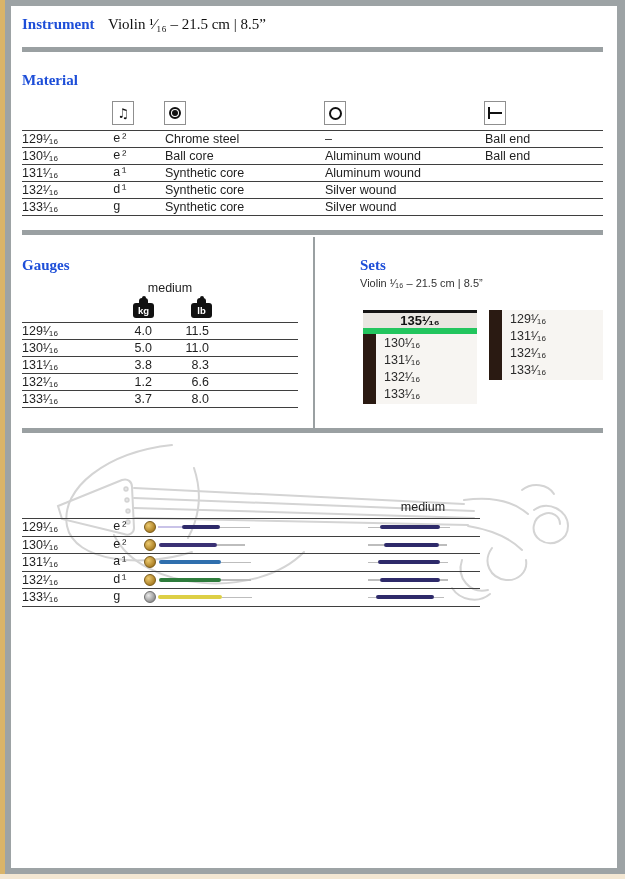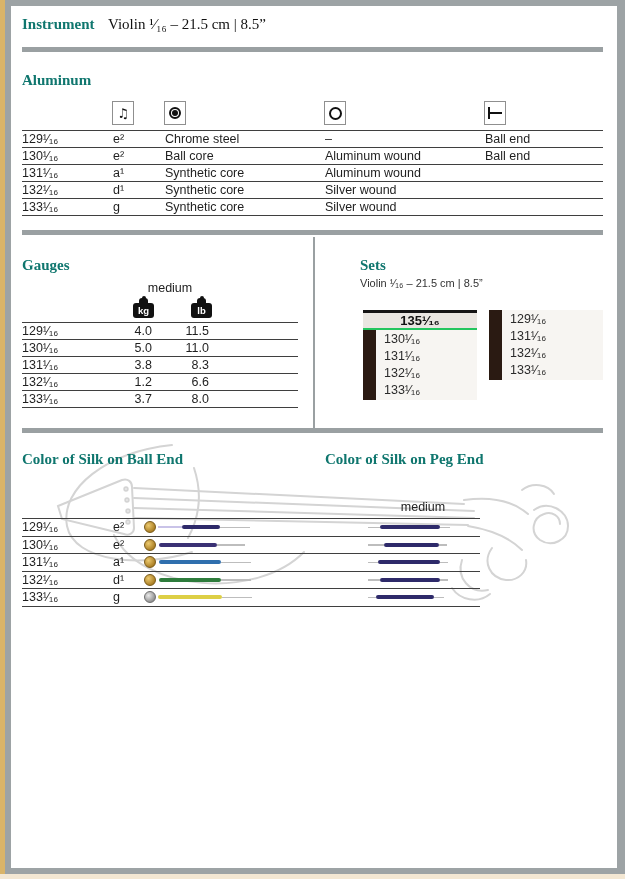"Instrument" .serif-b { color: #0f766e -> #1d4ed8 }
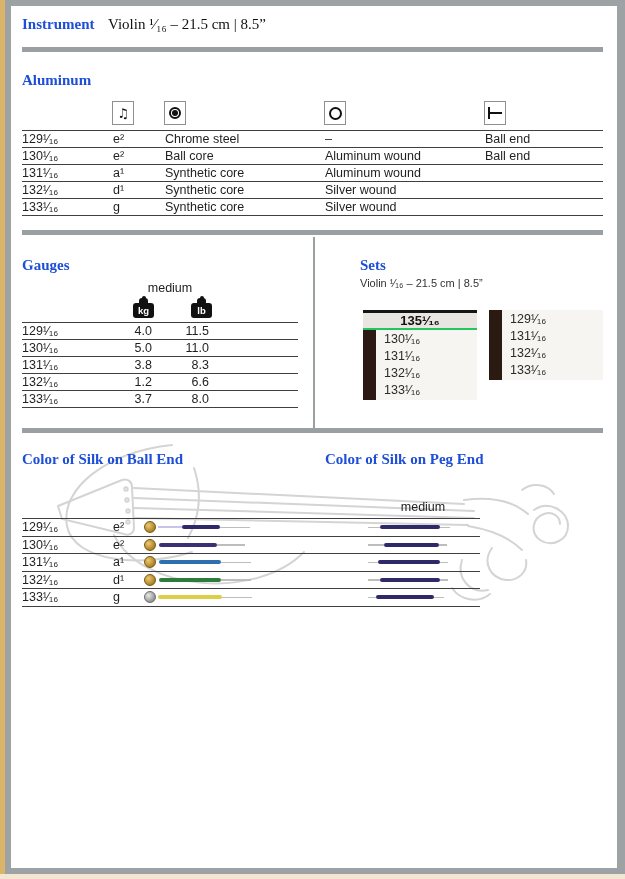"Aluminum" div.abs { text: Aluminum -> Material }
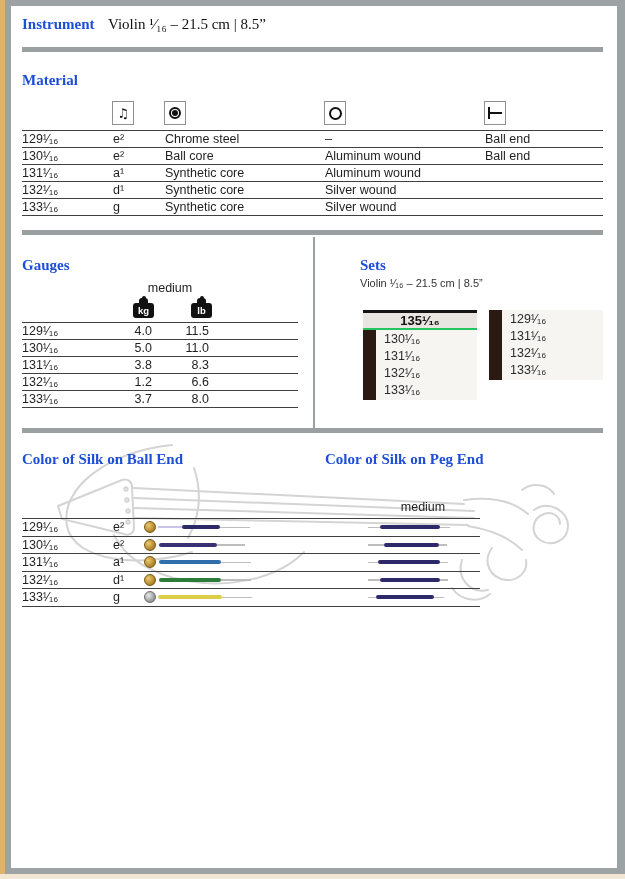"e²" .c-note { font-family: none -> Liberation Mono, monospace }
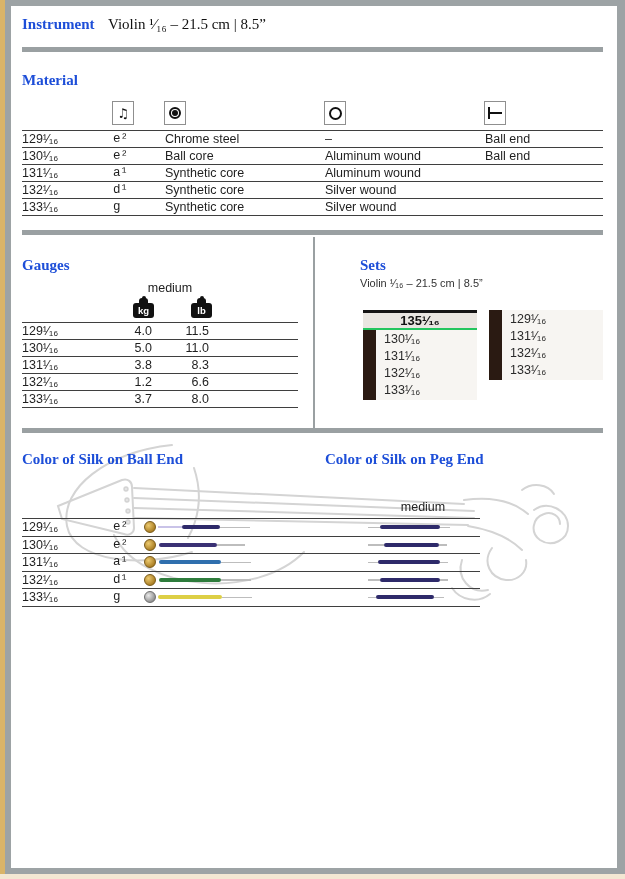"135¹⁄₁₆" .set-head { border-bottom: 2px solid #22c55e -> 6px solid #22c55e }
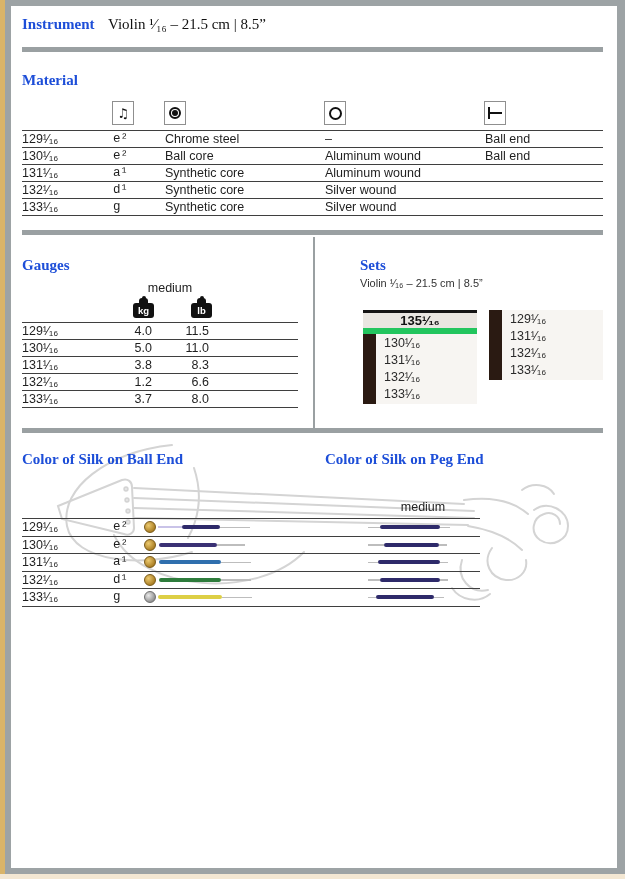"Color of Silk on Ball" div.abs { html: <div>Color of Silk on Ball End</div> -> none }
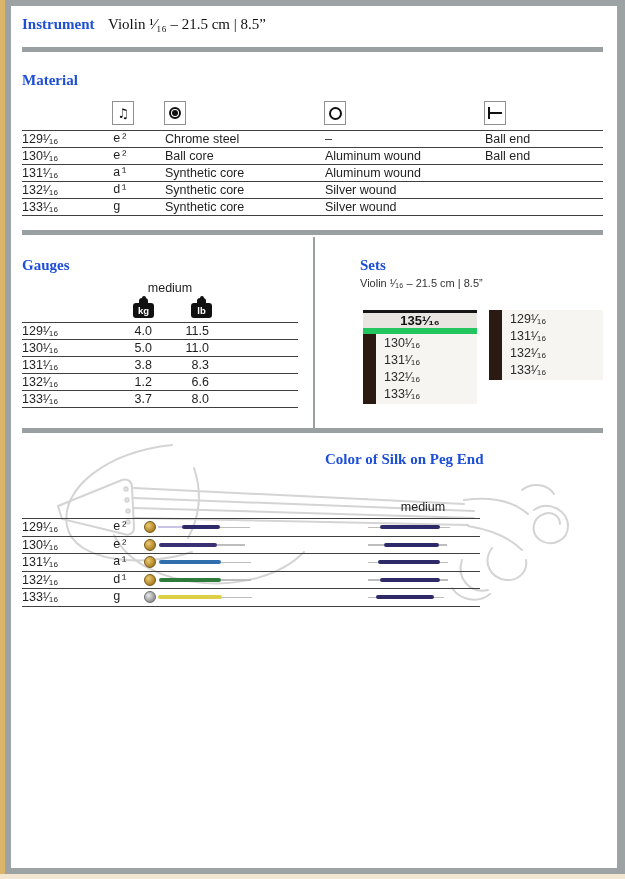"Color of Silk on Peg" div.abs { html: <div>Color of Silk on Peg End</div> -> none }
